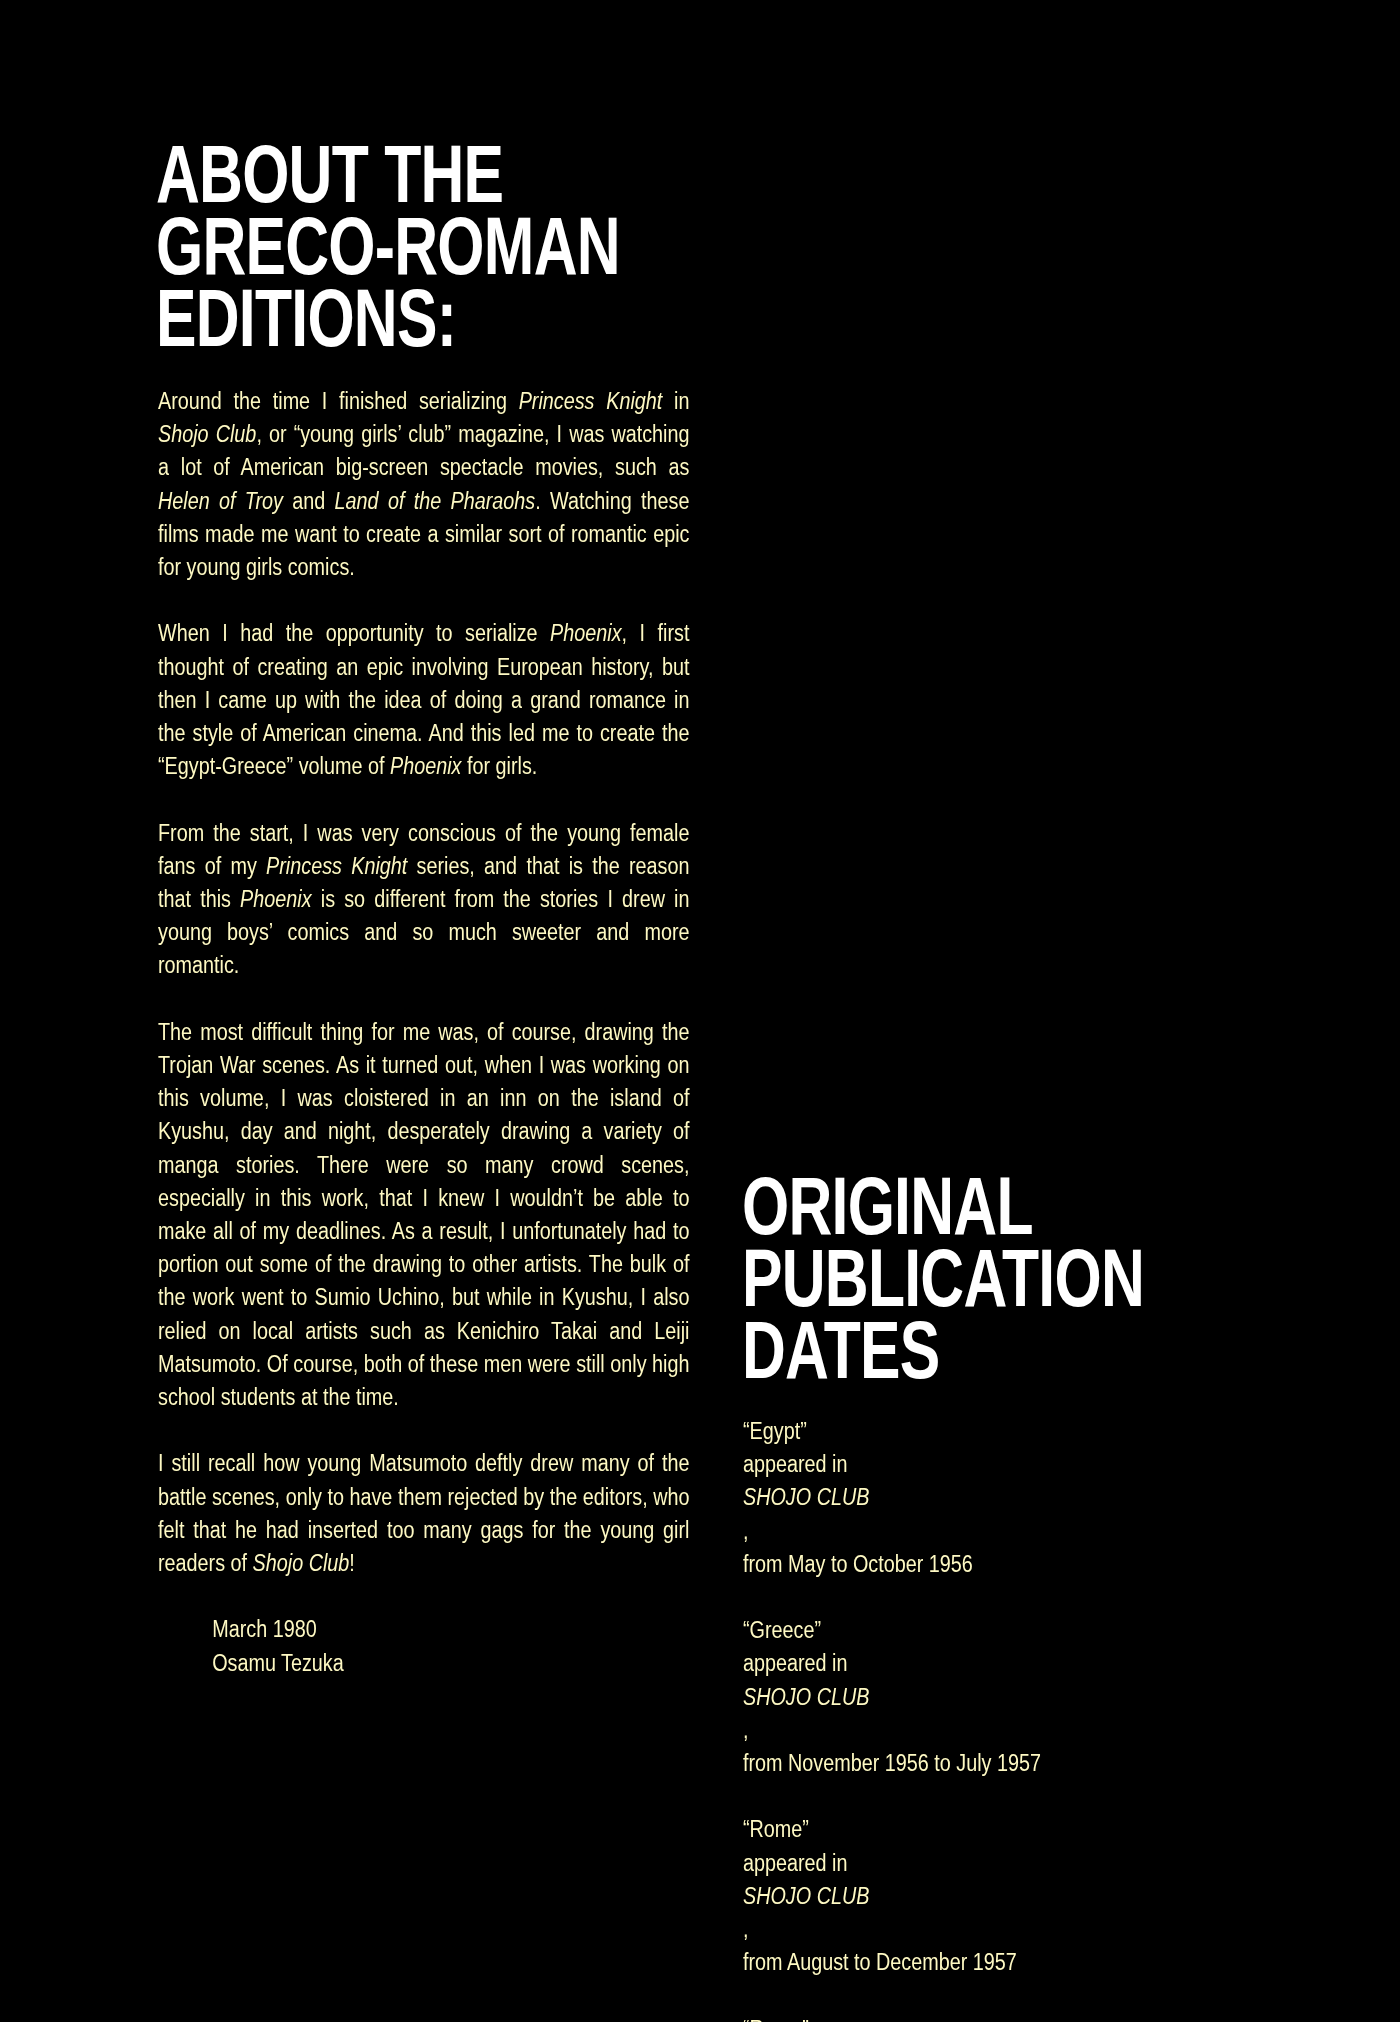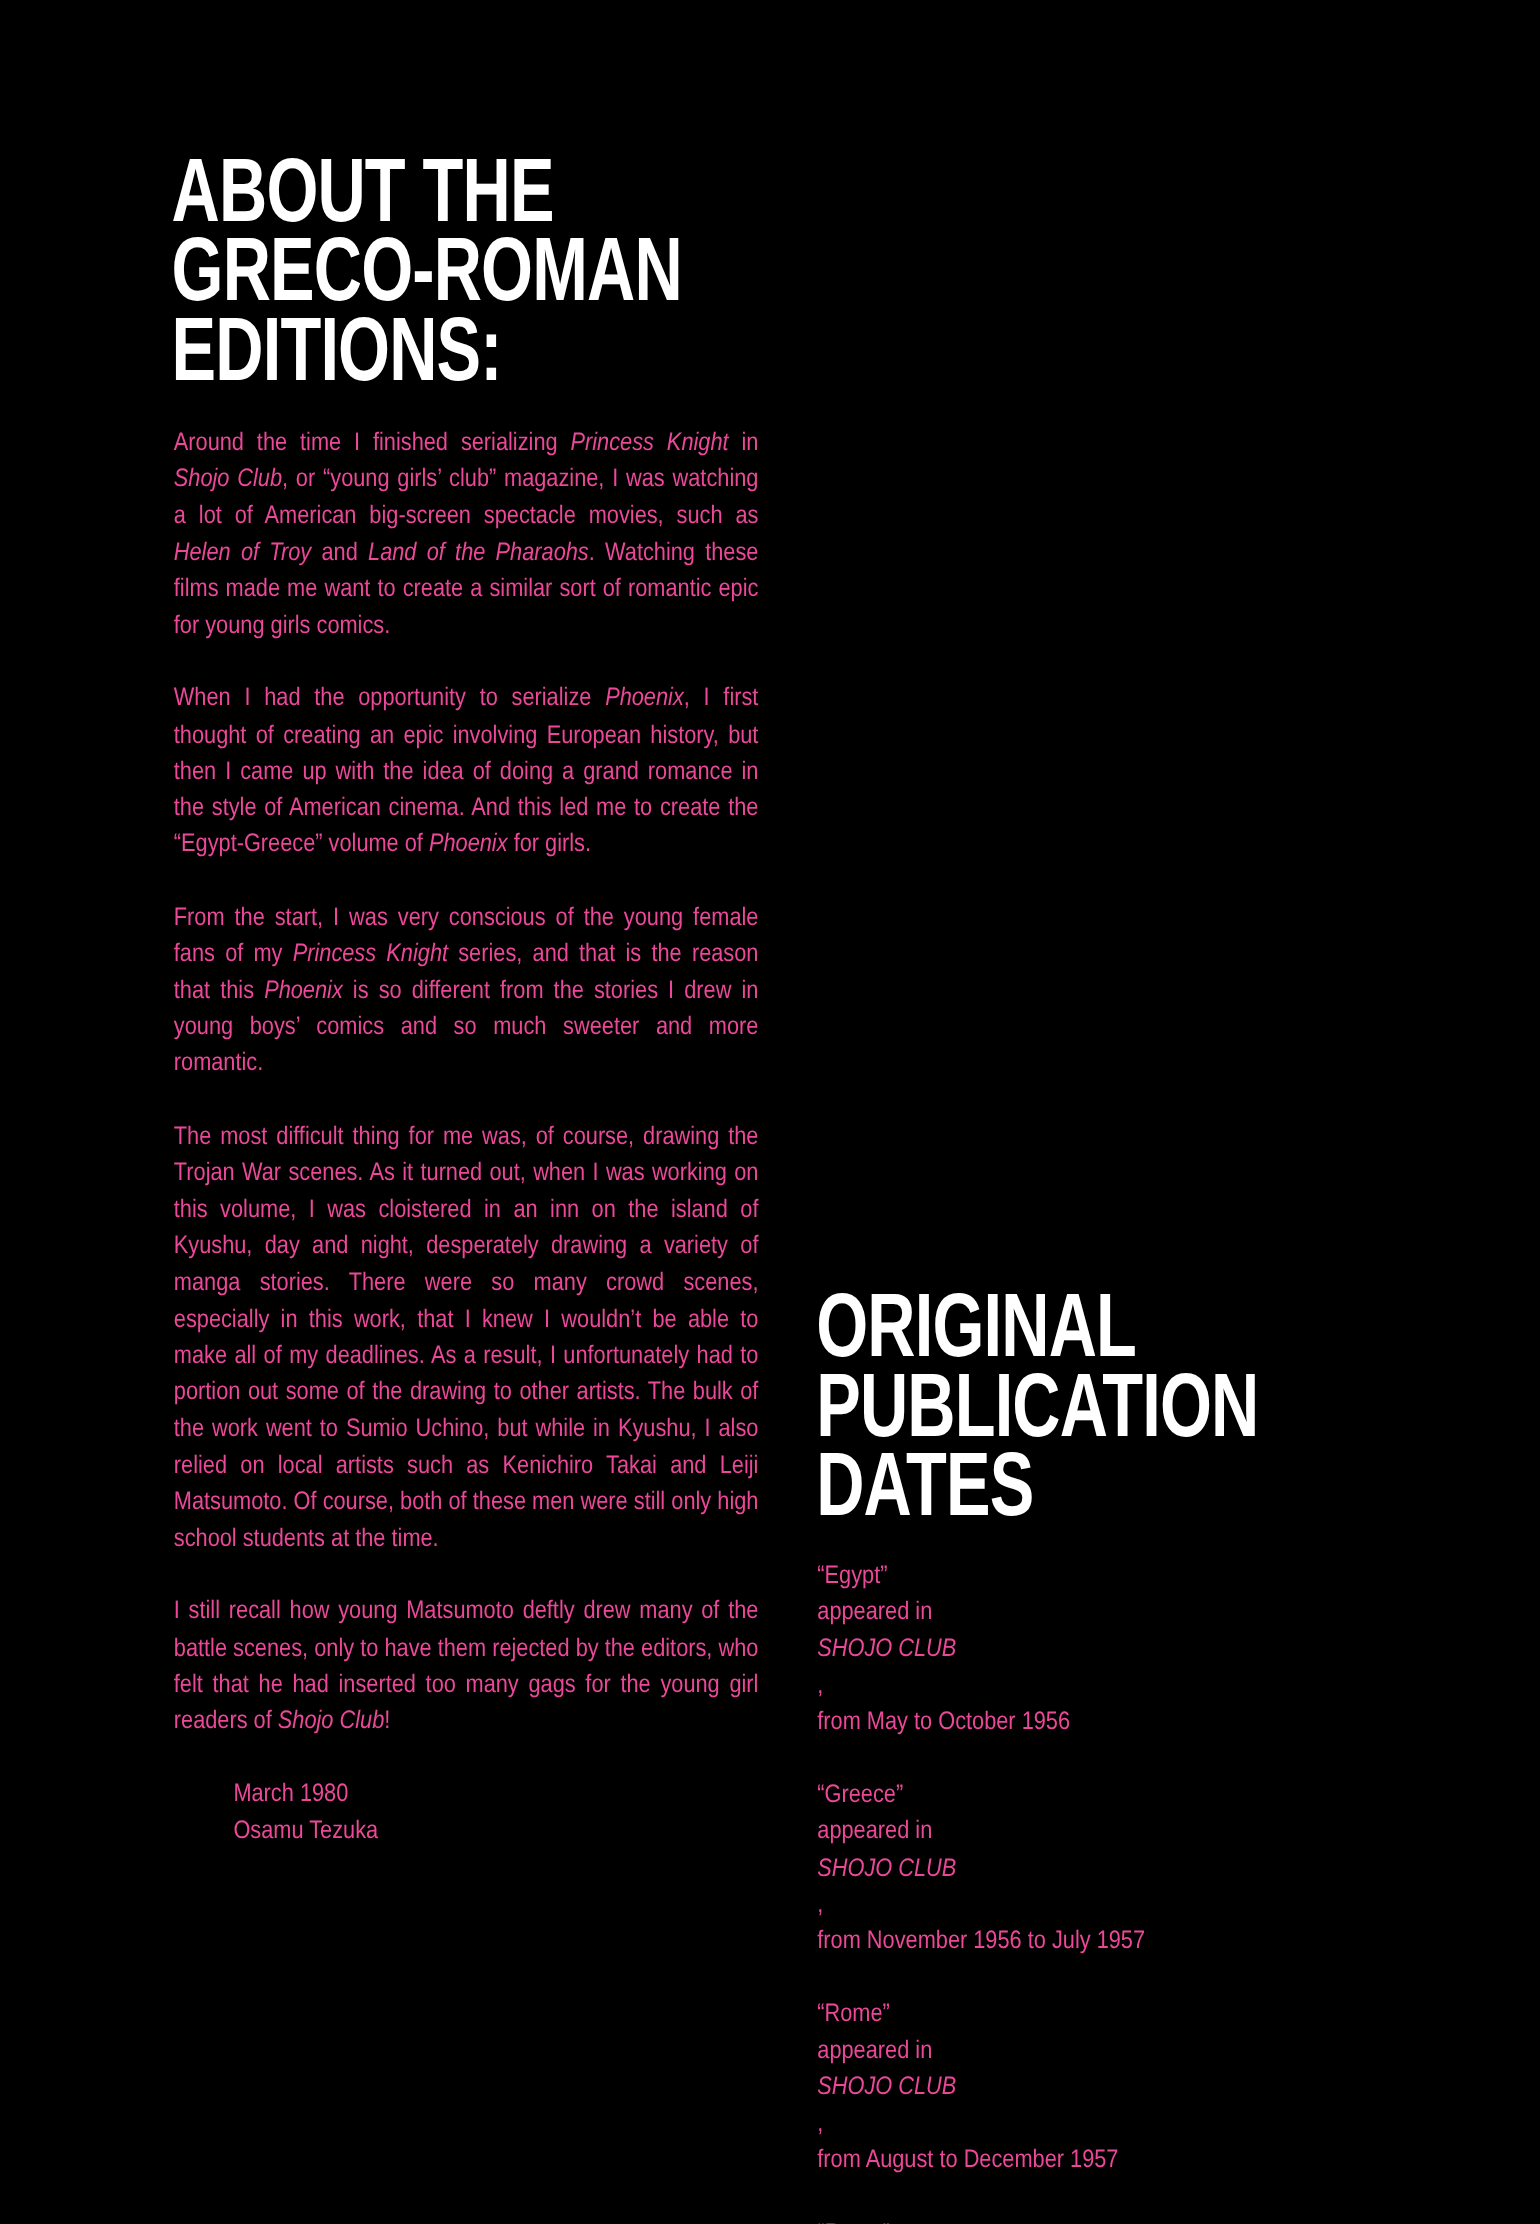"Around the time I finished" .col { color: #ec4899 -> #fef9c3 }
